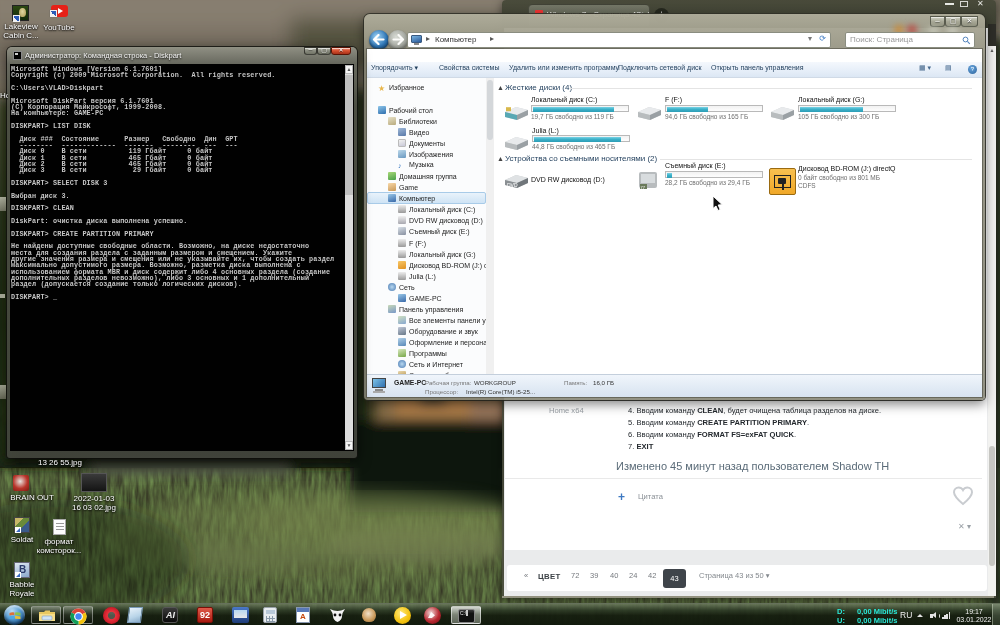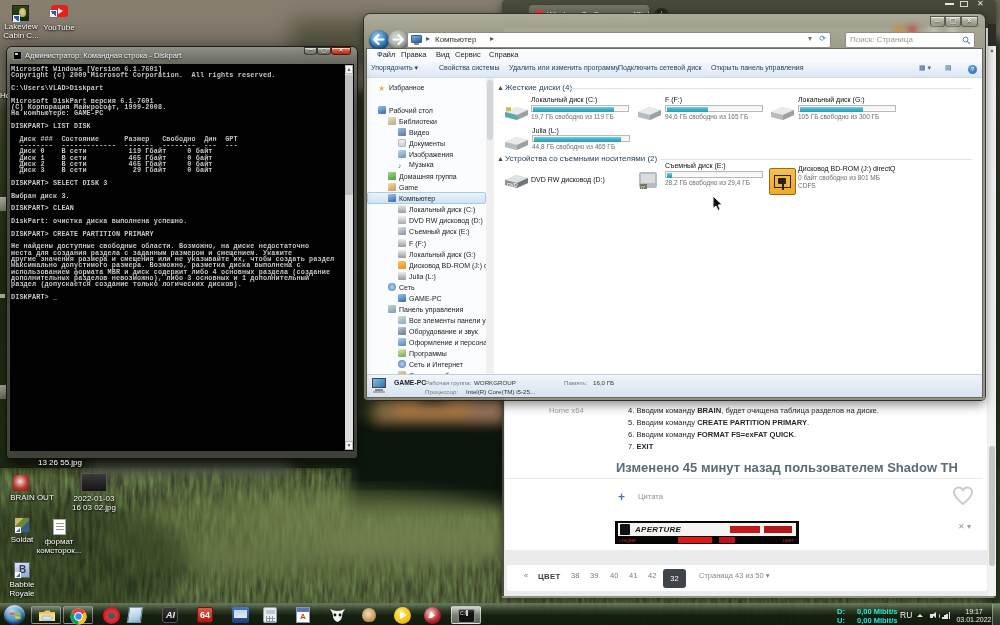"Файл" div { html: <div> <span>Файл</span> <span>Правка</span> <span>Вид</span> <span>Сервис</span> <span>Справка</span> </div> -> none }
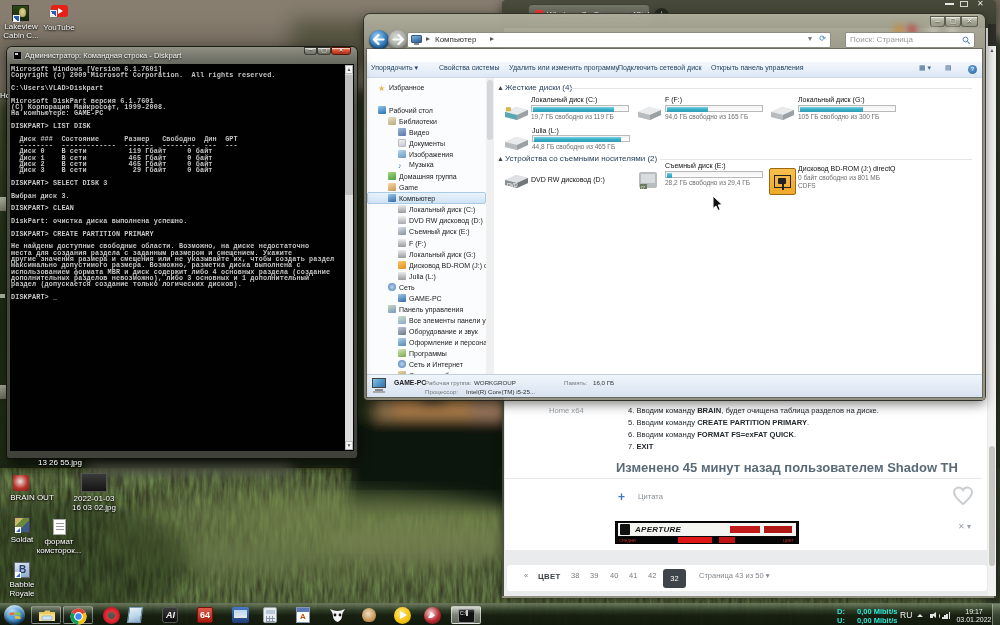"BRAIN" b { text: BRAIN -> CLEAN }
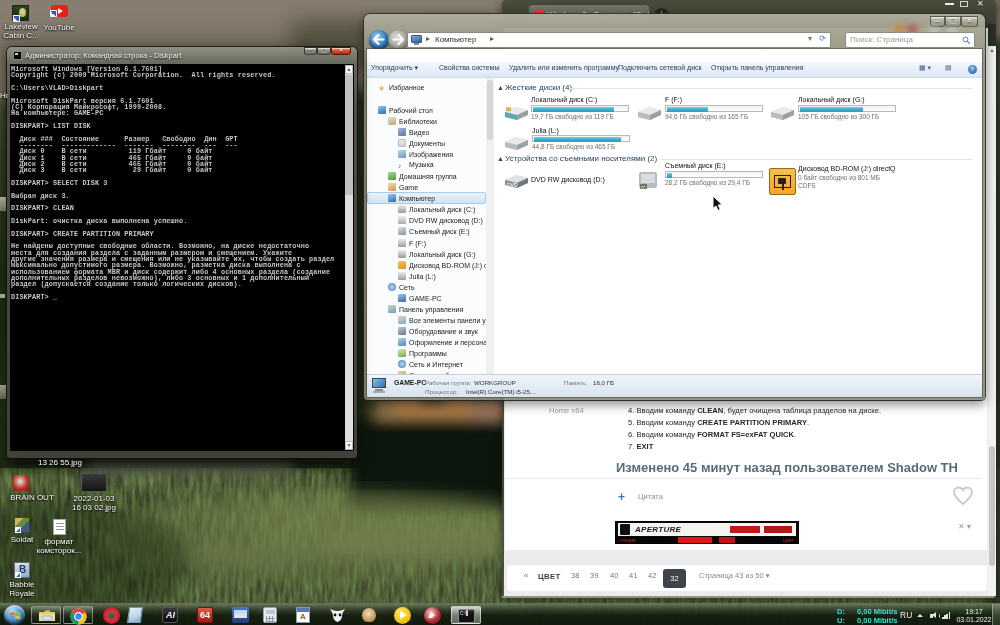"Изменено 45 минут назад пользователем" div.fli { font-size: 13px -> 11px; font-weight: bold -> normal }
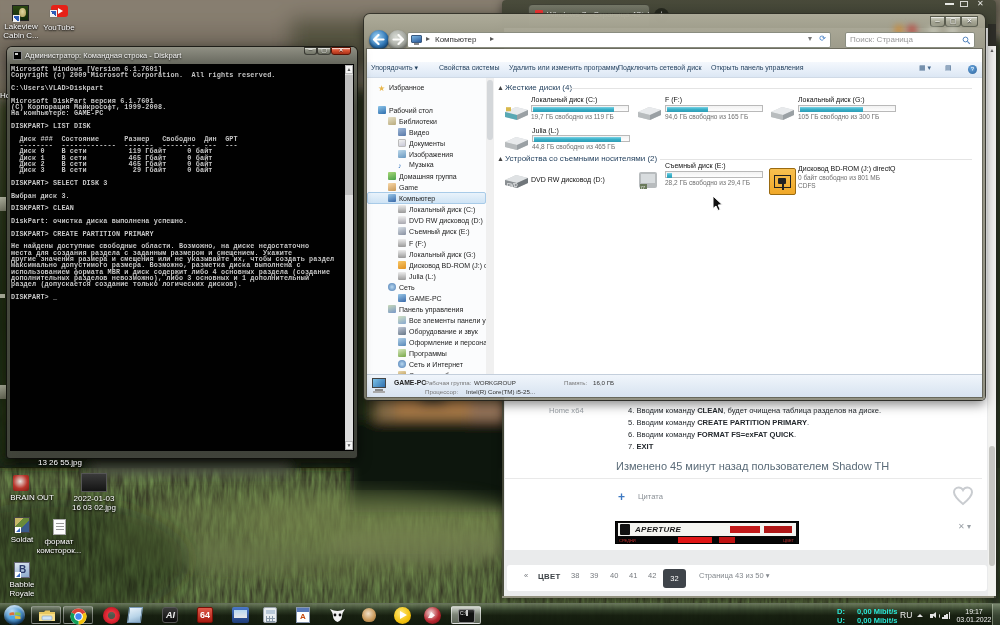"APERTURE" div.abs { html: <div> <div> <div></div> <div>APERTURE</div> <div></div> <div></div> </div> <div> <div>СРЕДНИ</div> <div></div> <div></div> <div>ЦВЕТ</div> </div> </div> -> none }
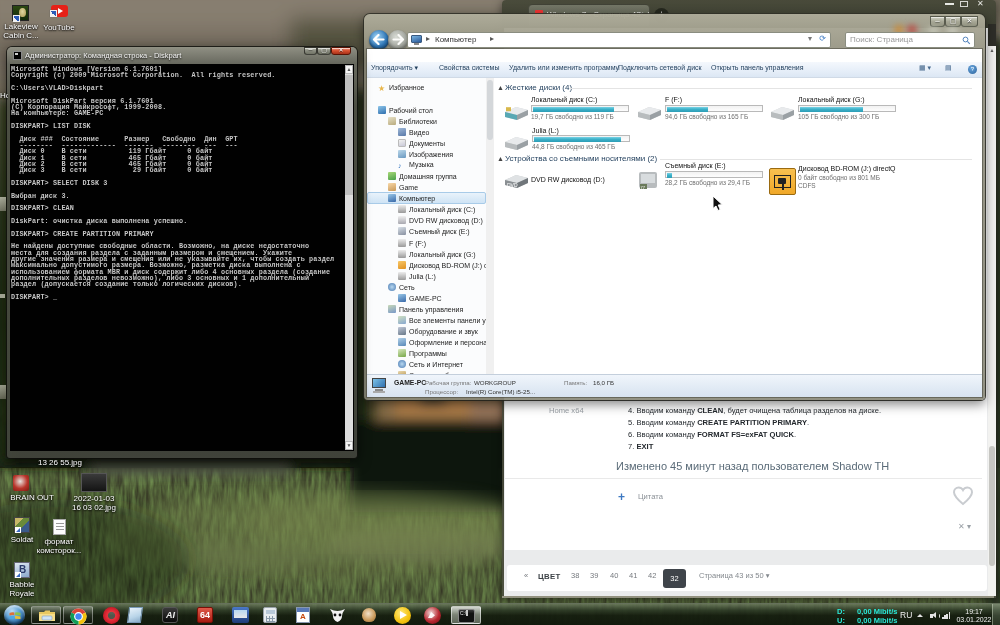"38" span.abs { text: 38 -> 72 }
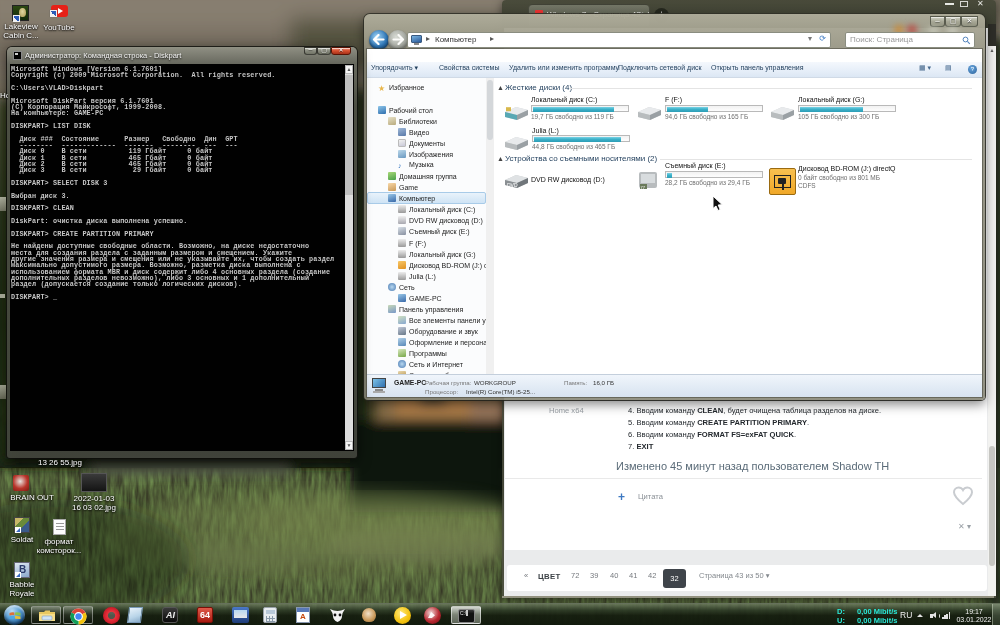"41" span.abs { text: 41 -> 24 }
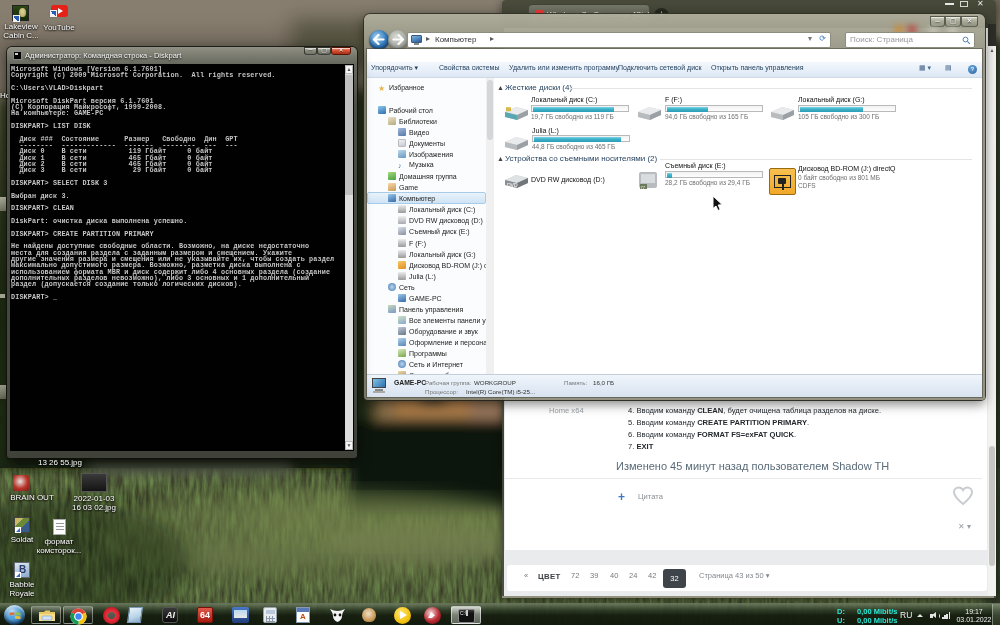"32" div { text: 32 -> 43 }
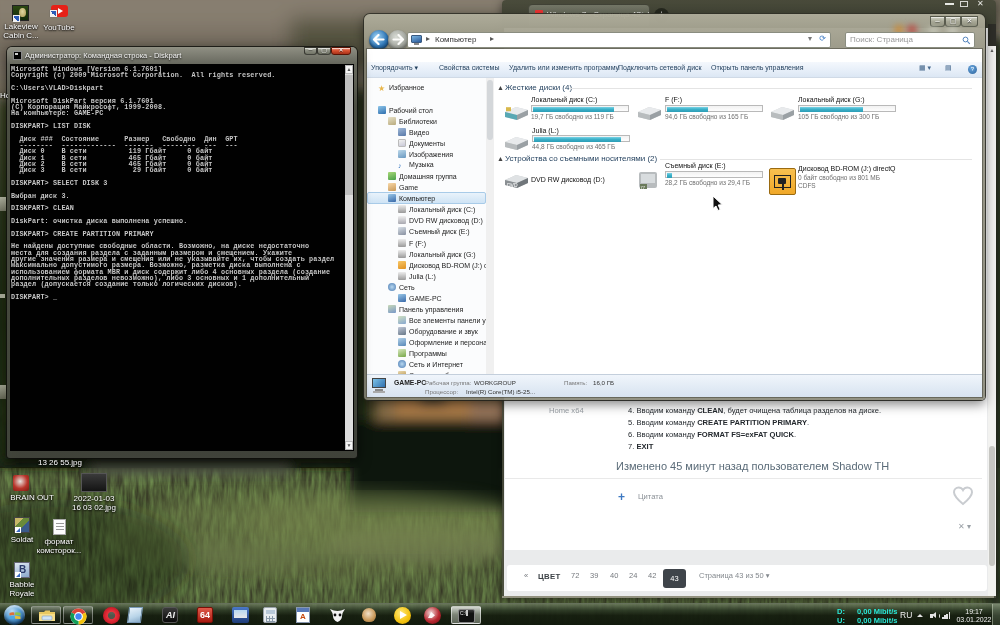"64" span.abs { text: 64 -> 92 }
